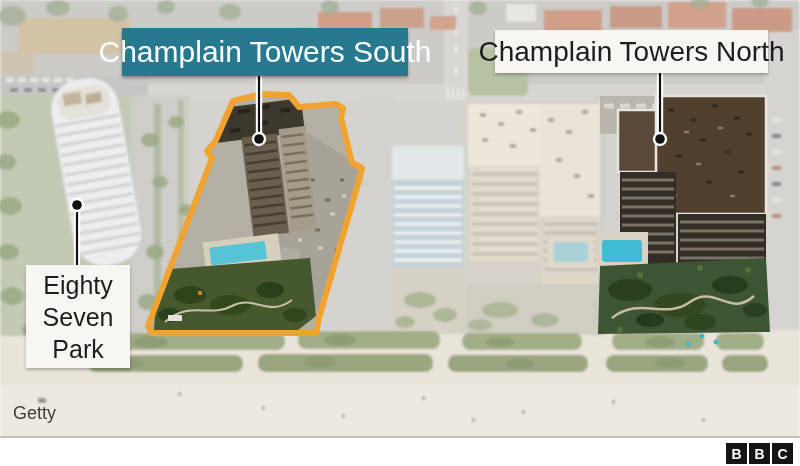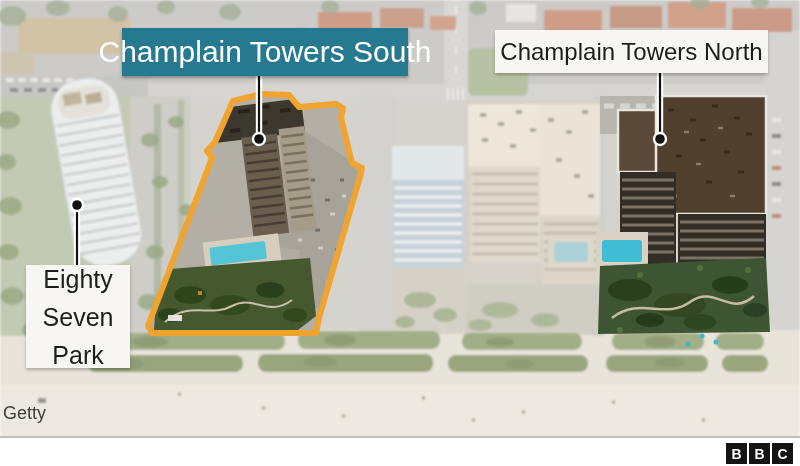"Champlain Towers North" .label-north { font-size: 24px -> 28px }
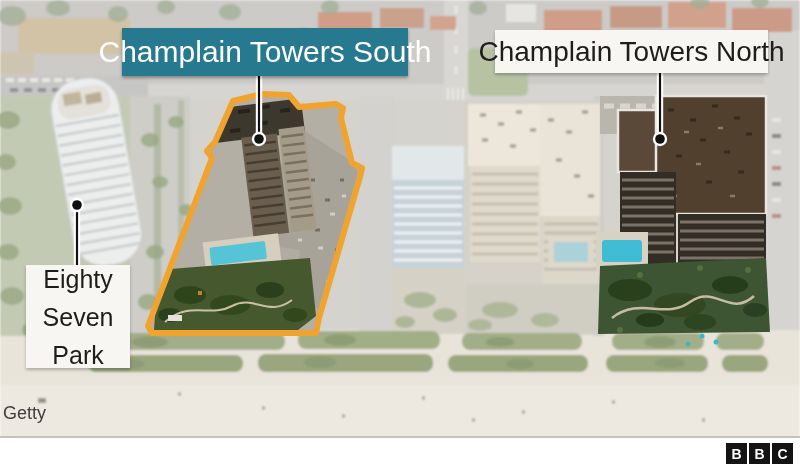"Eighty Seven Park" .label-park { line-height: 38px -> 32px }
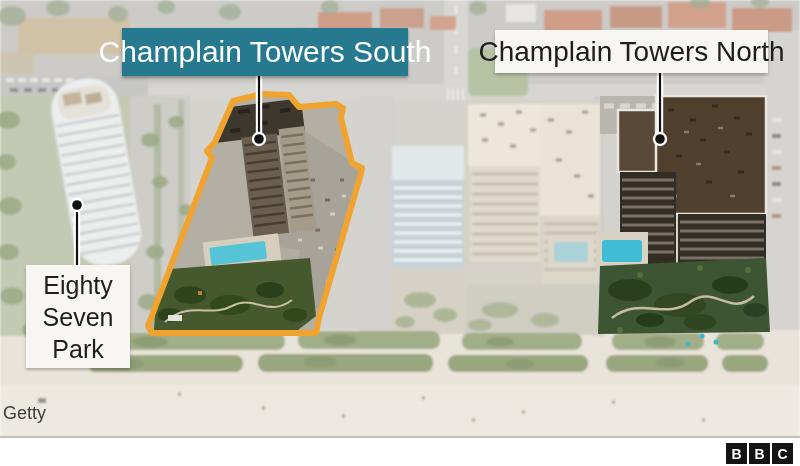"Getty" .credit { left: 3px -> 13px }
